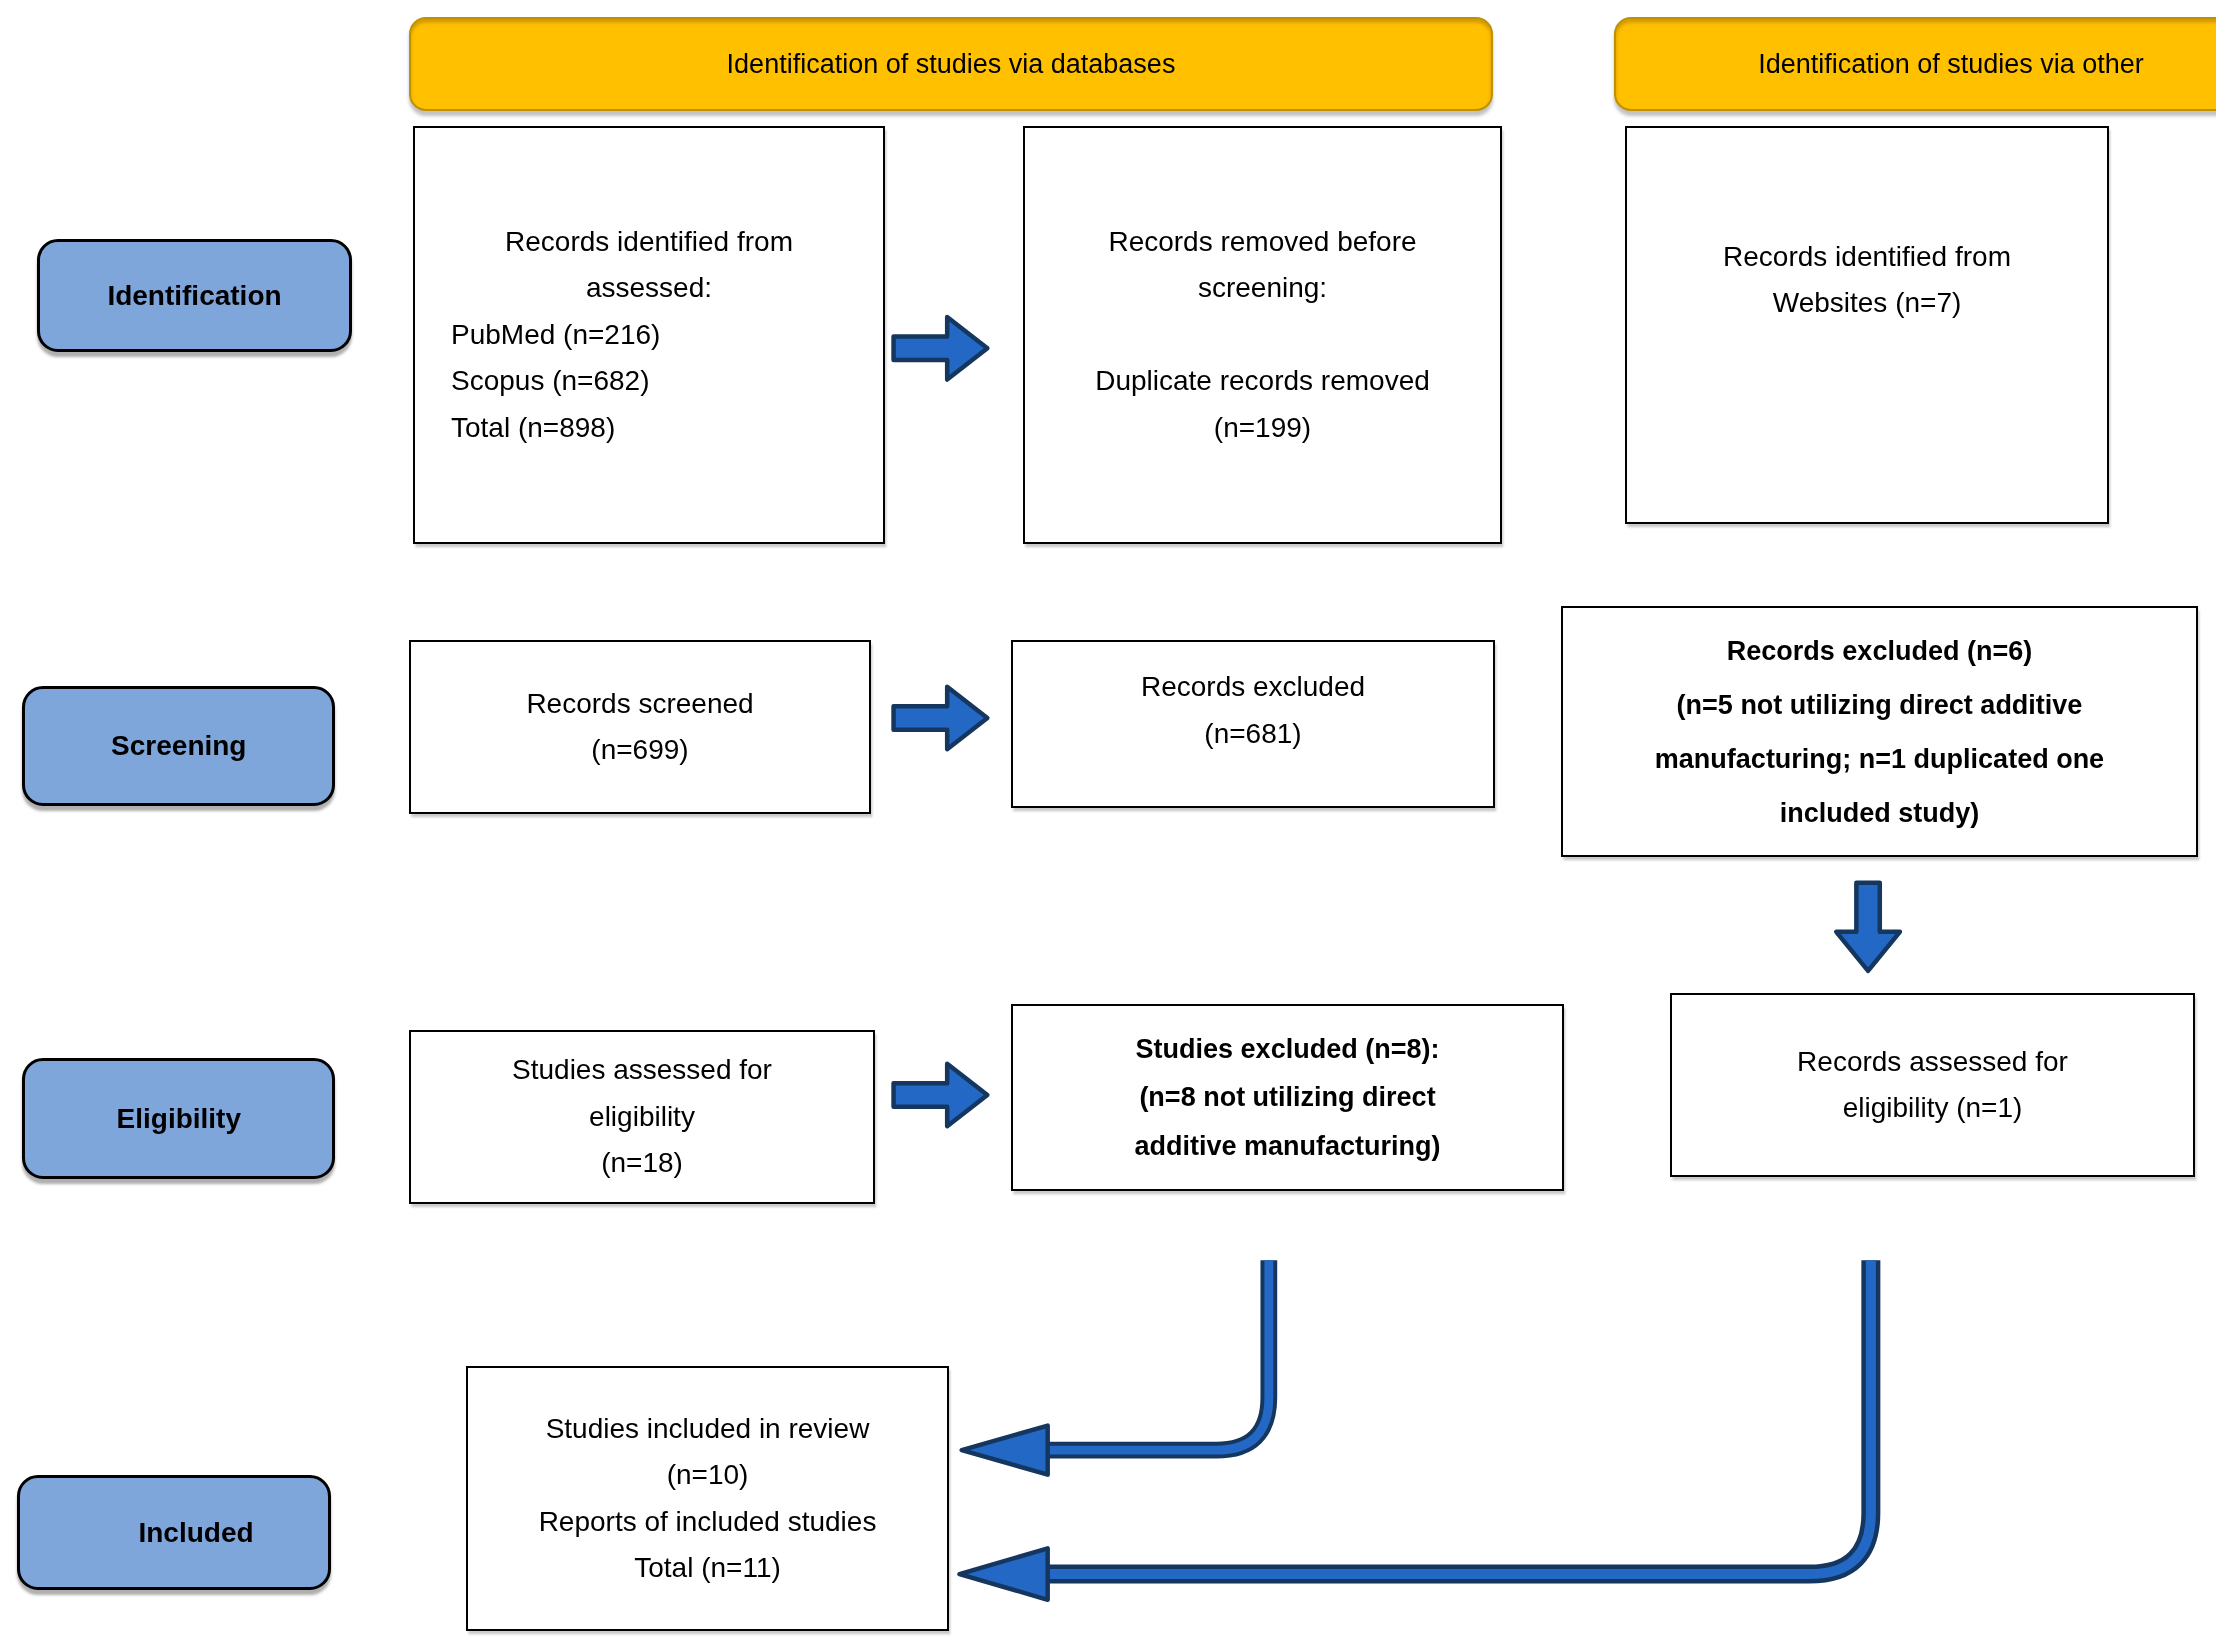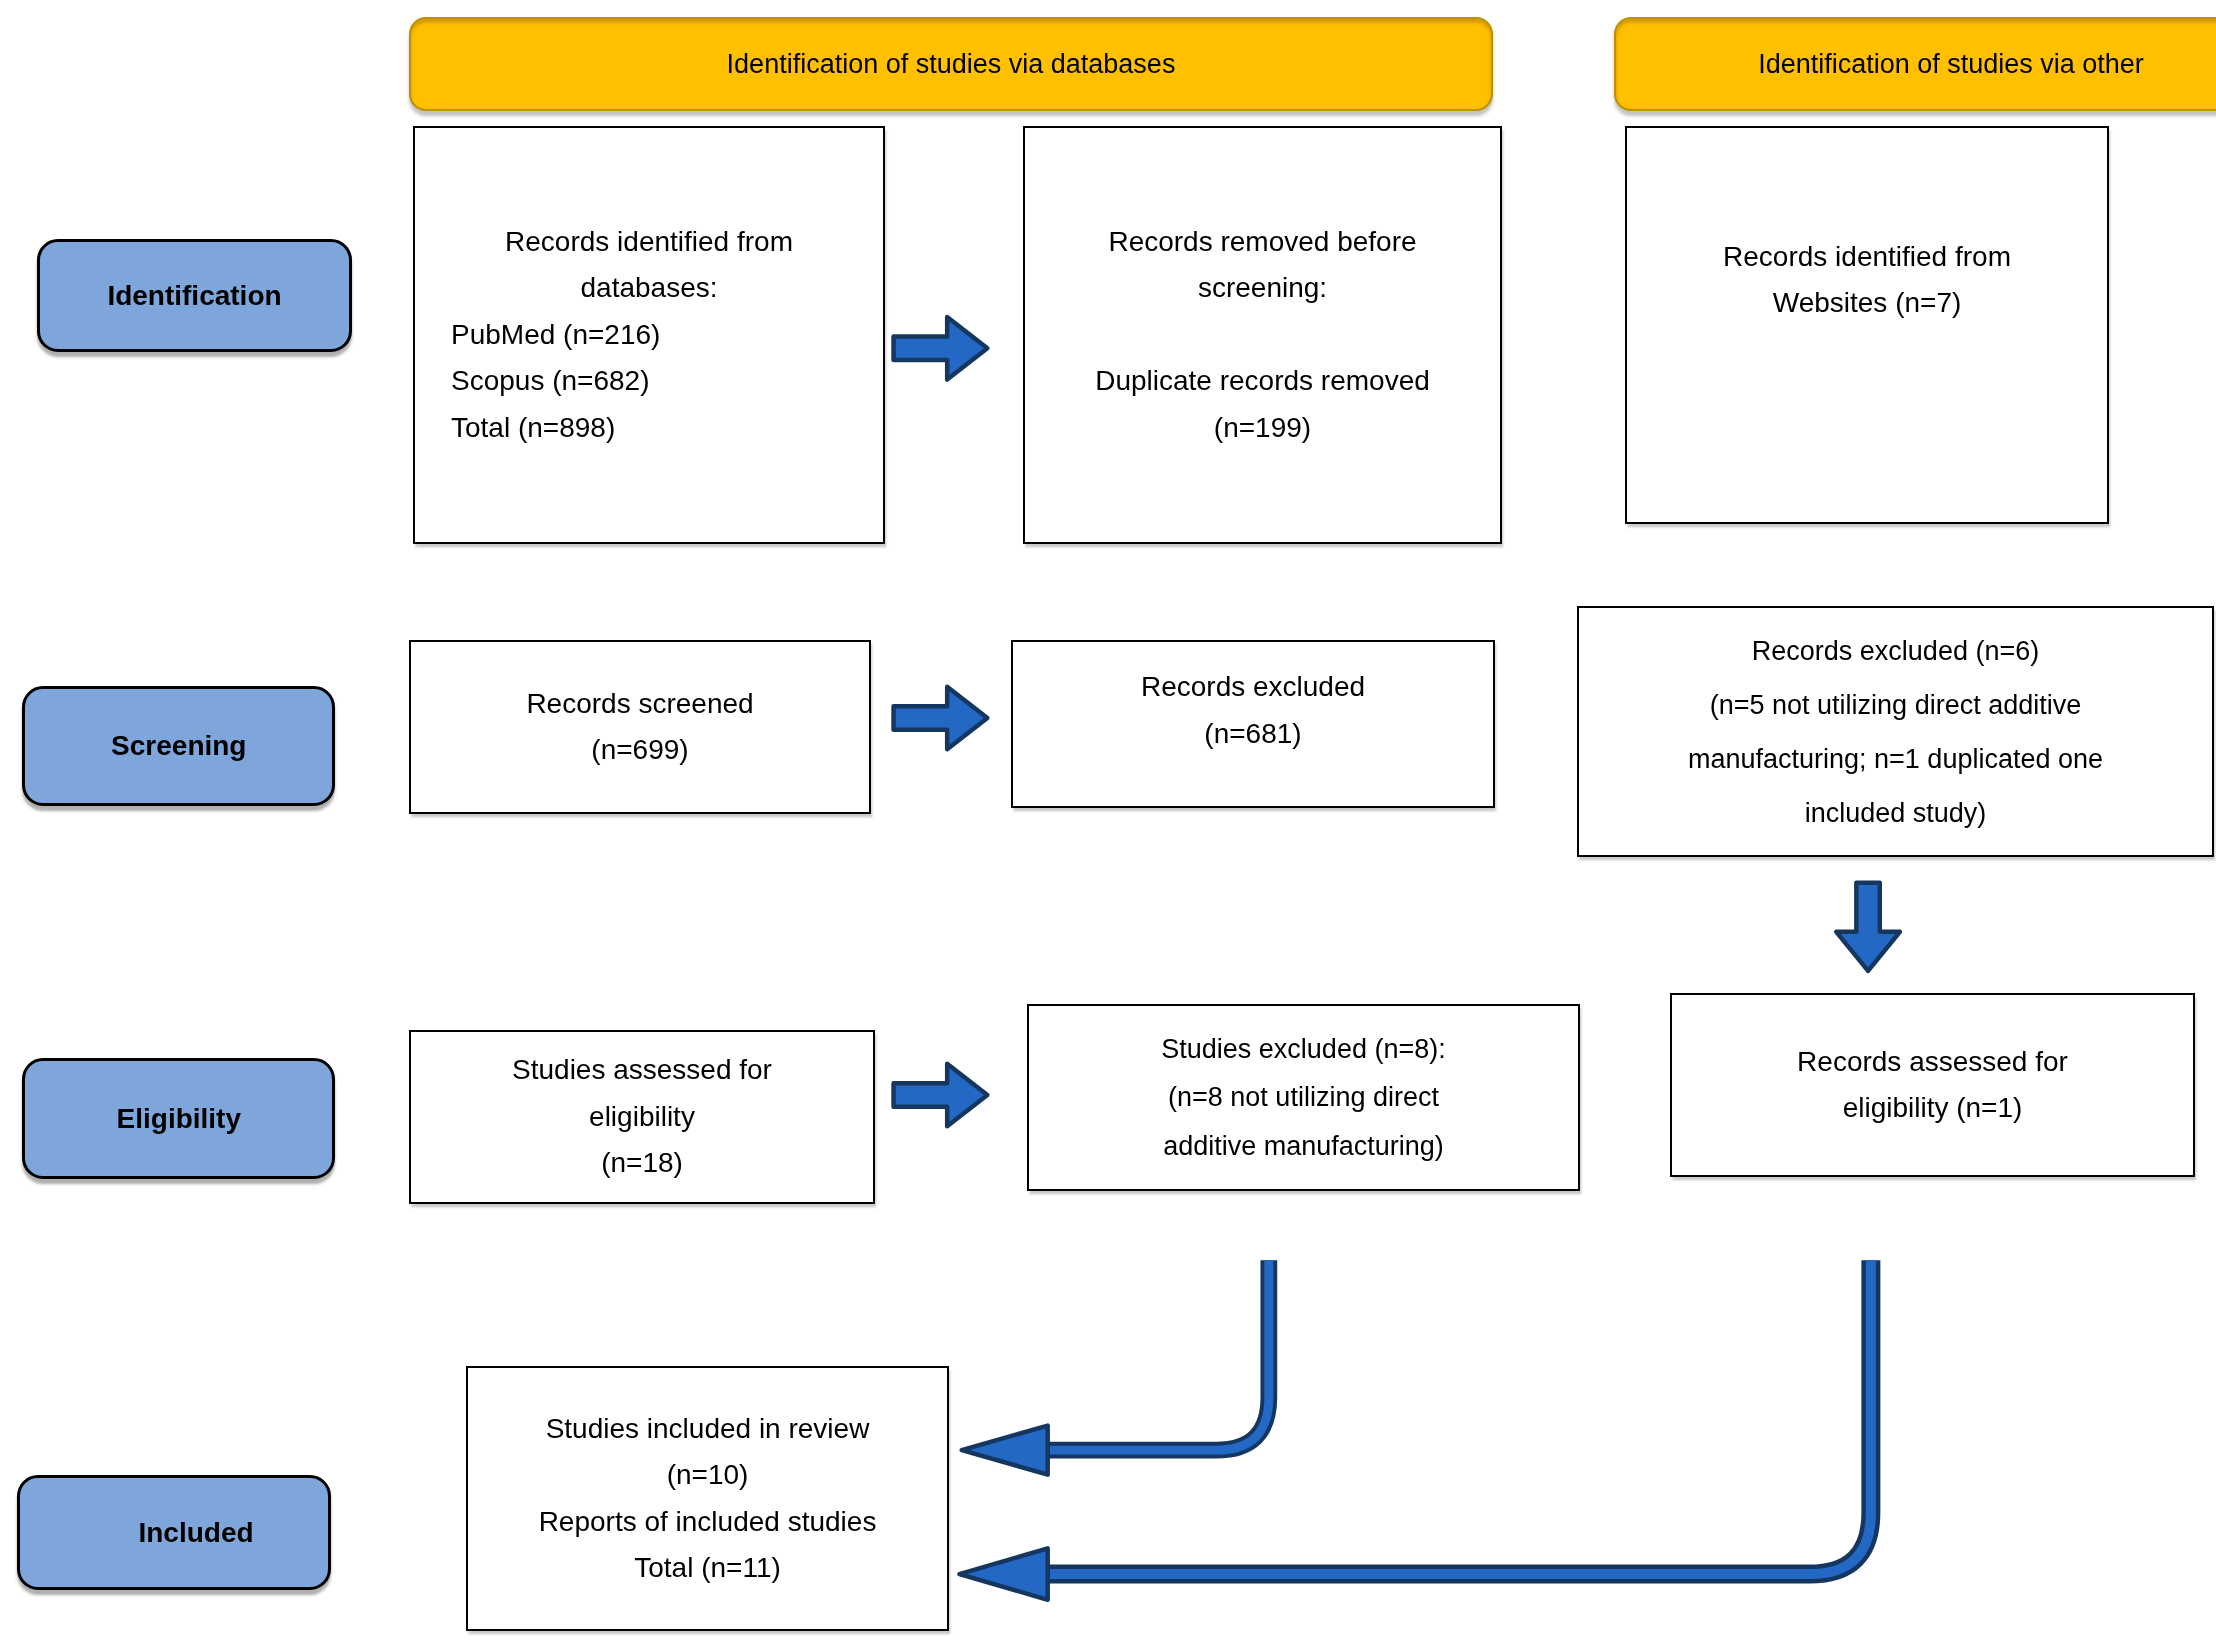"databases:" div.ln { text: databases -> assessed }
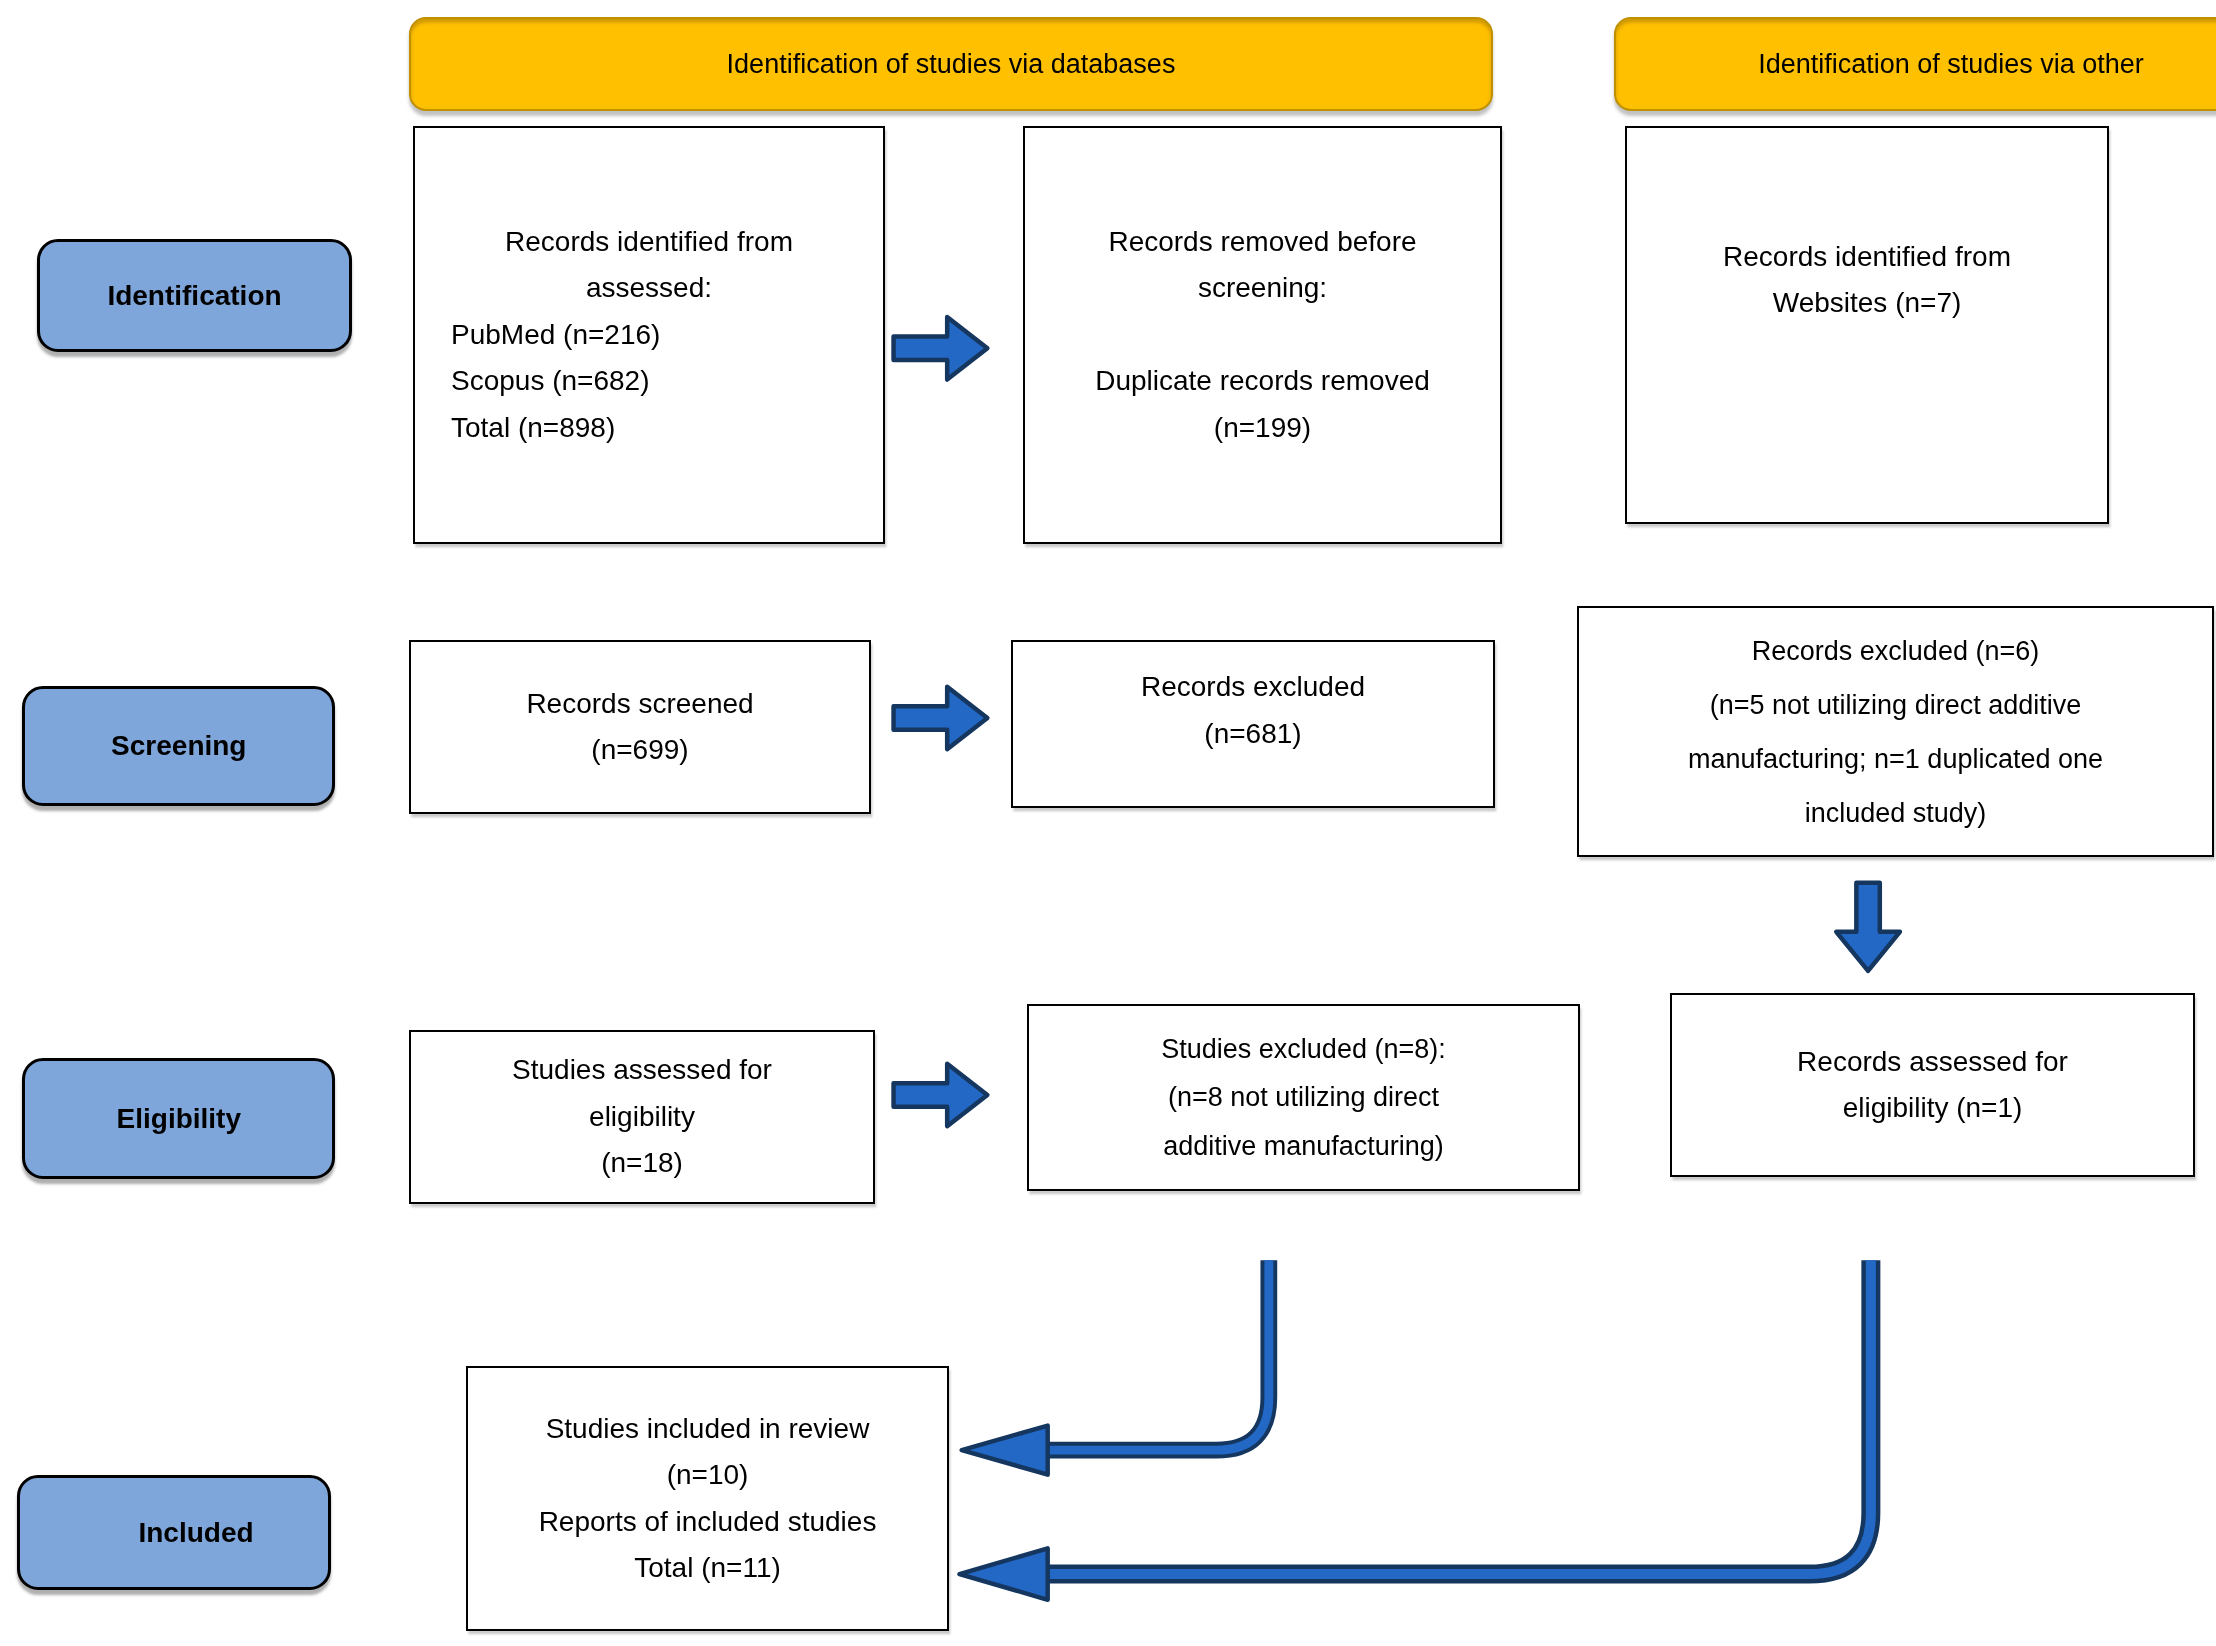"Records excluded (n=6)" .box.bold-text { font-weight: 400 -> 700; margin-left: 16px -> none }
